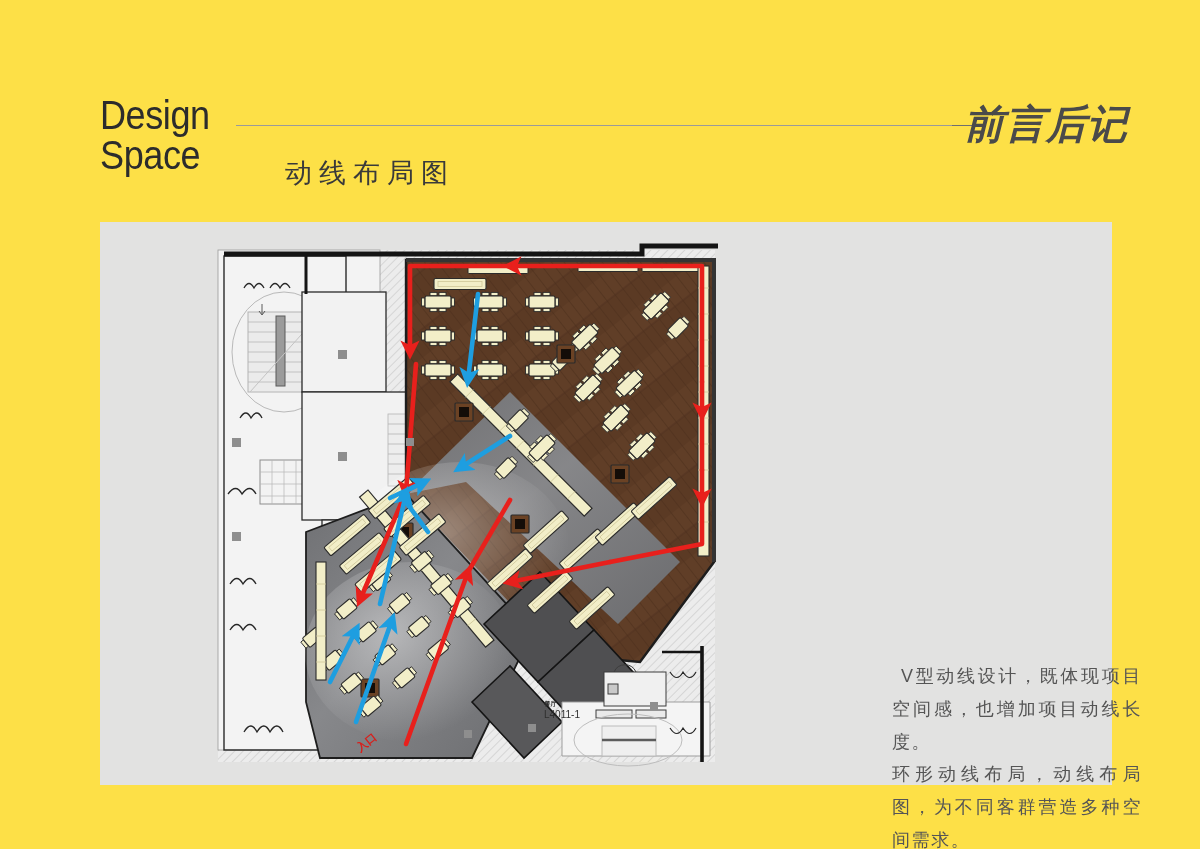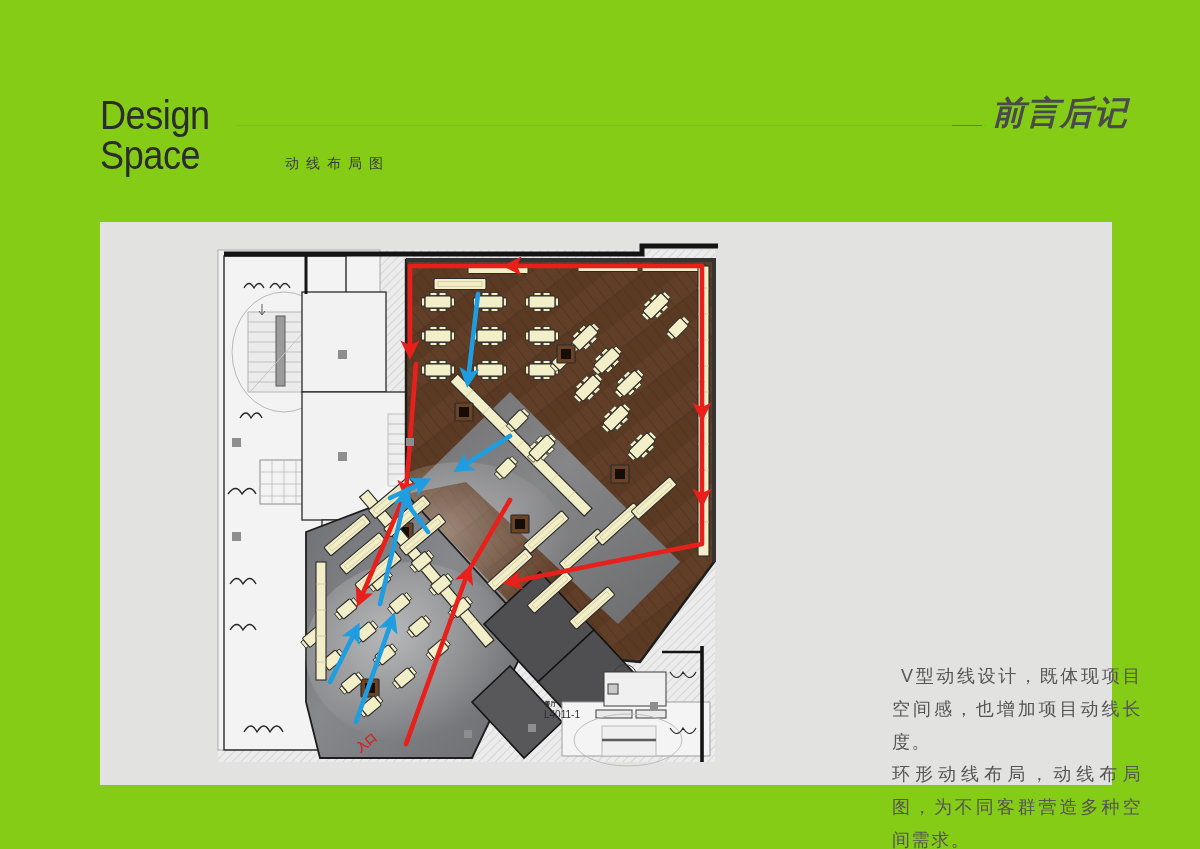"Design" .slide { background: #84cc16 -> #fde047 }
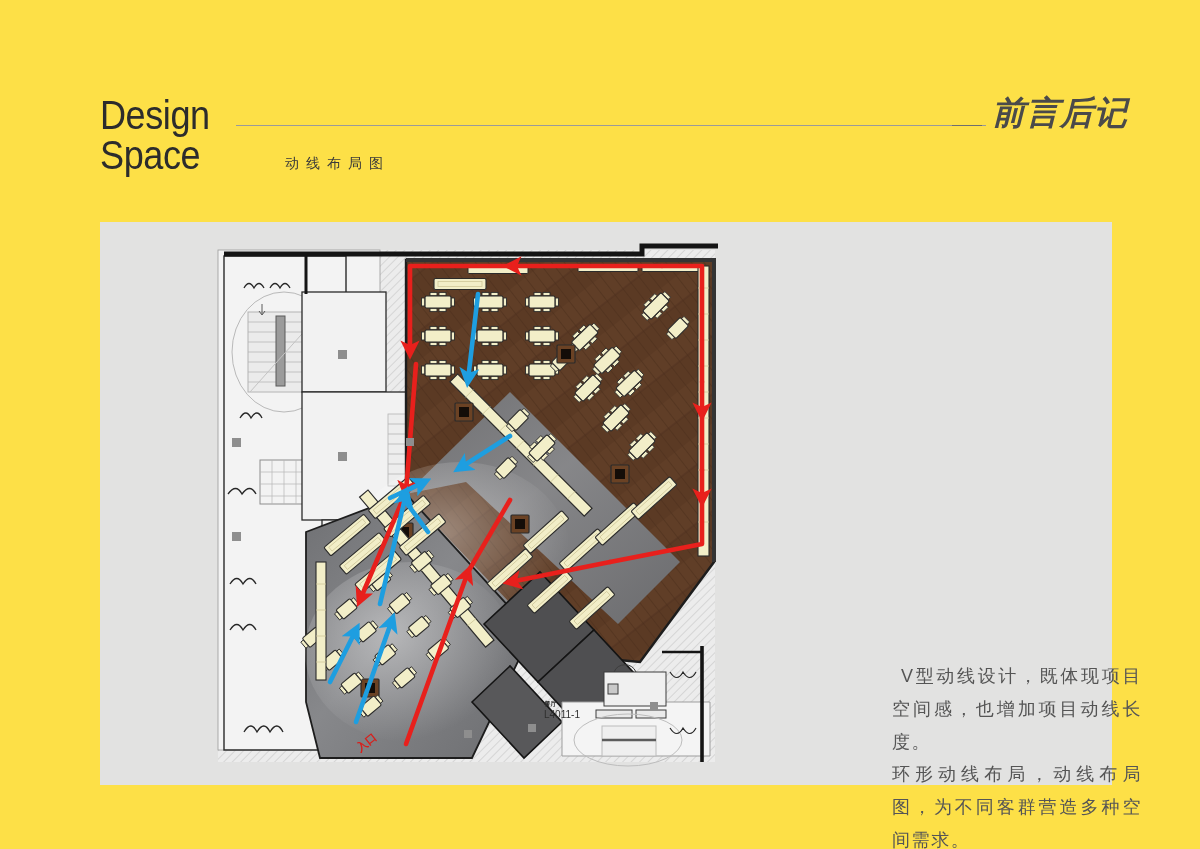"前言后记" .brand { font-size: 33px -> 40px; top: 91px -> 97px }
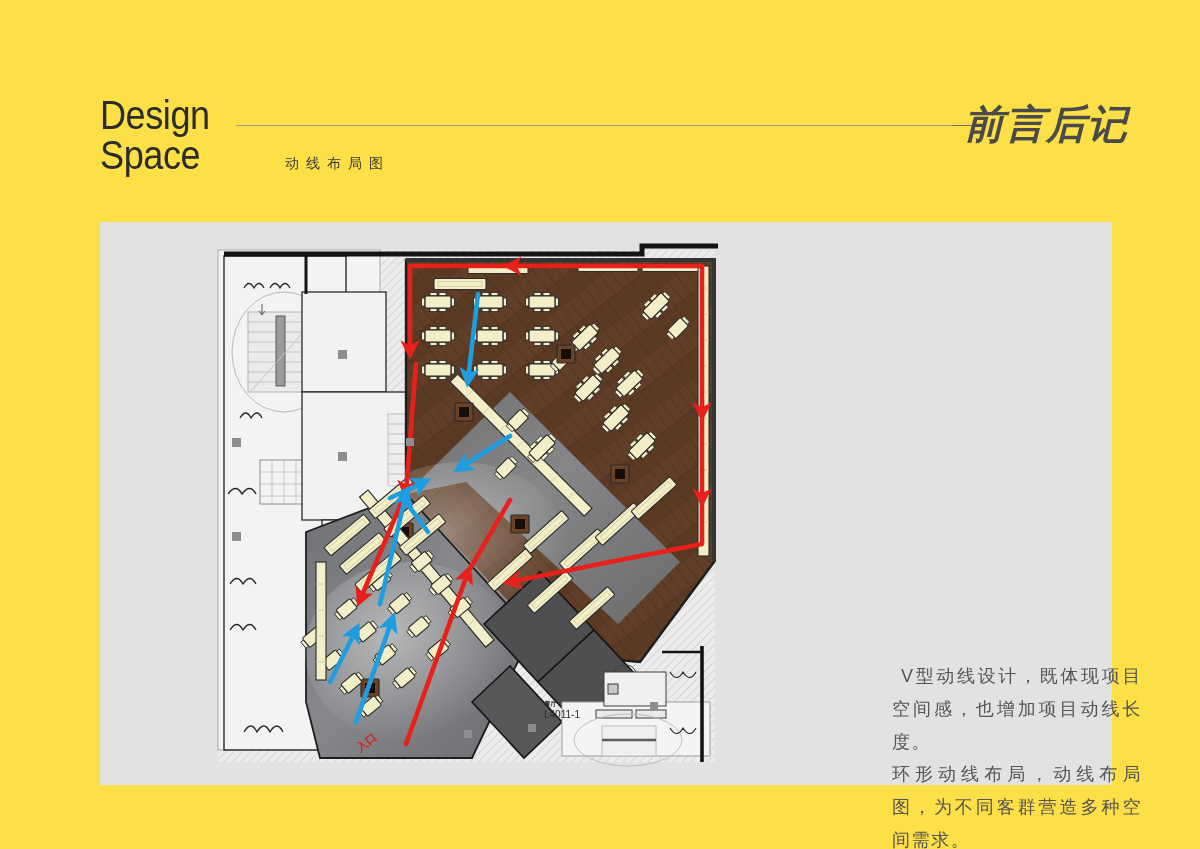"动线布局图" .subtitle { font-size: 14px -> 27px }
